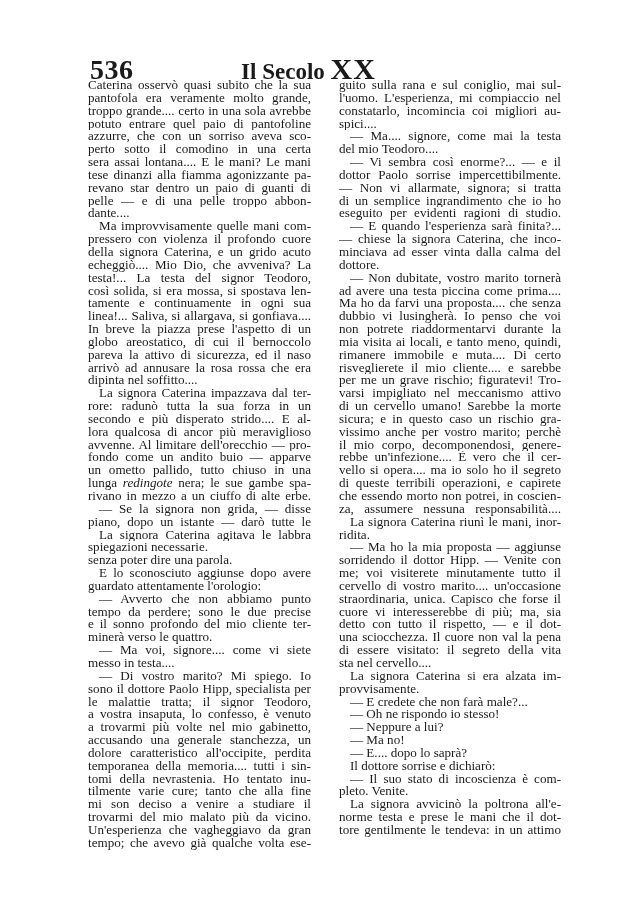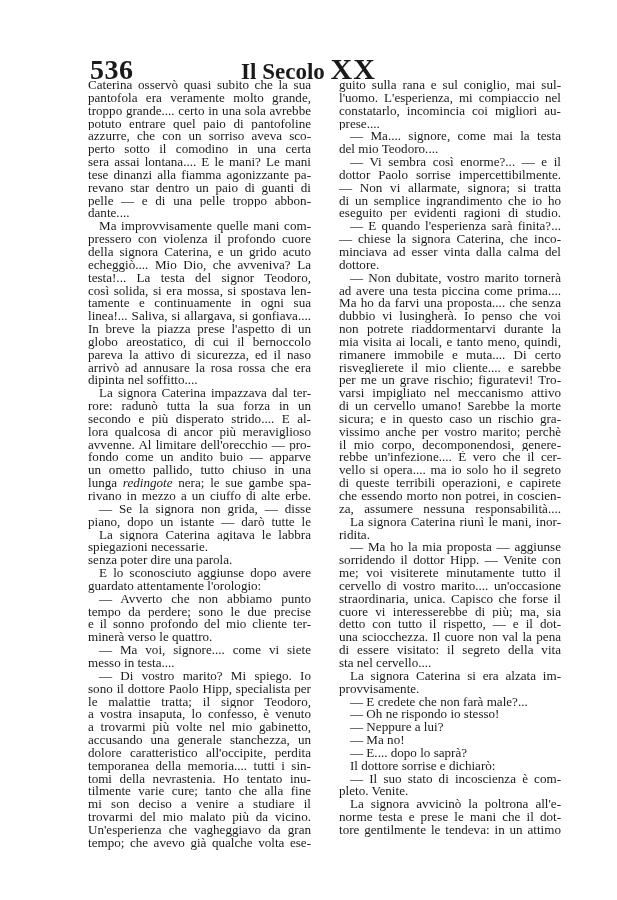"prese...." span.ln { text: prese -> spici }
